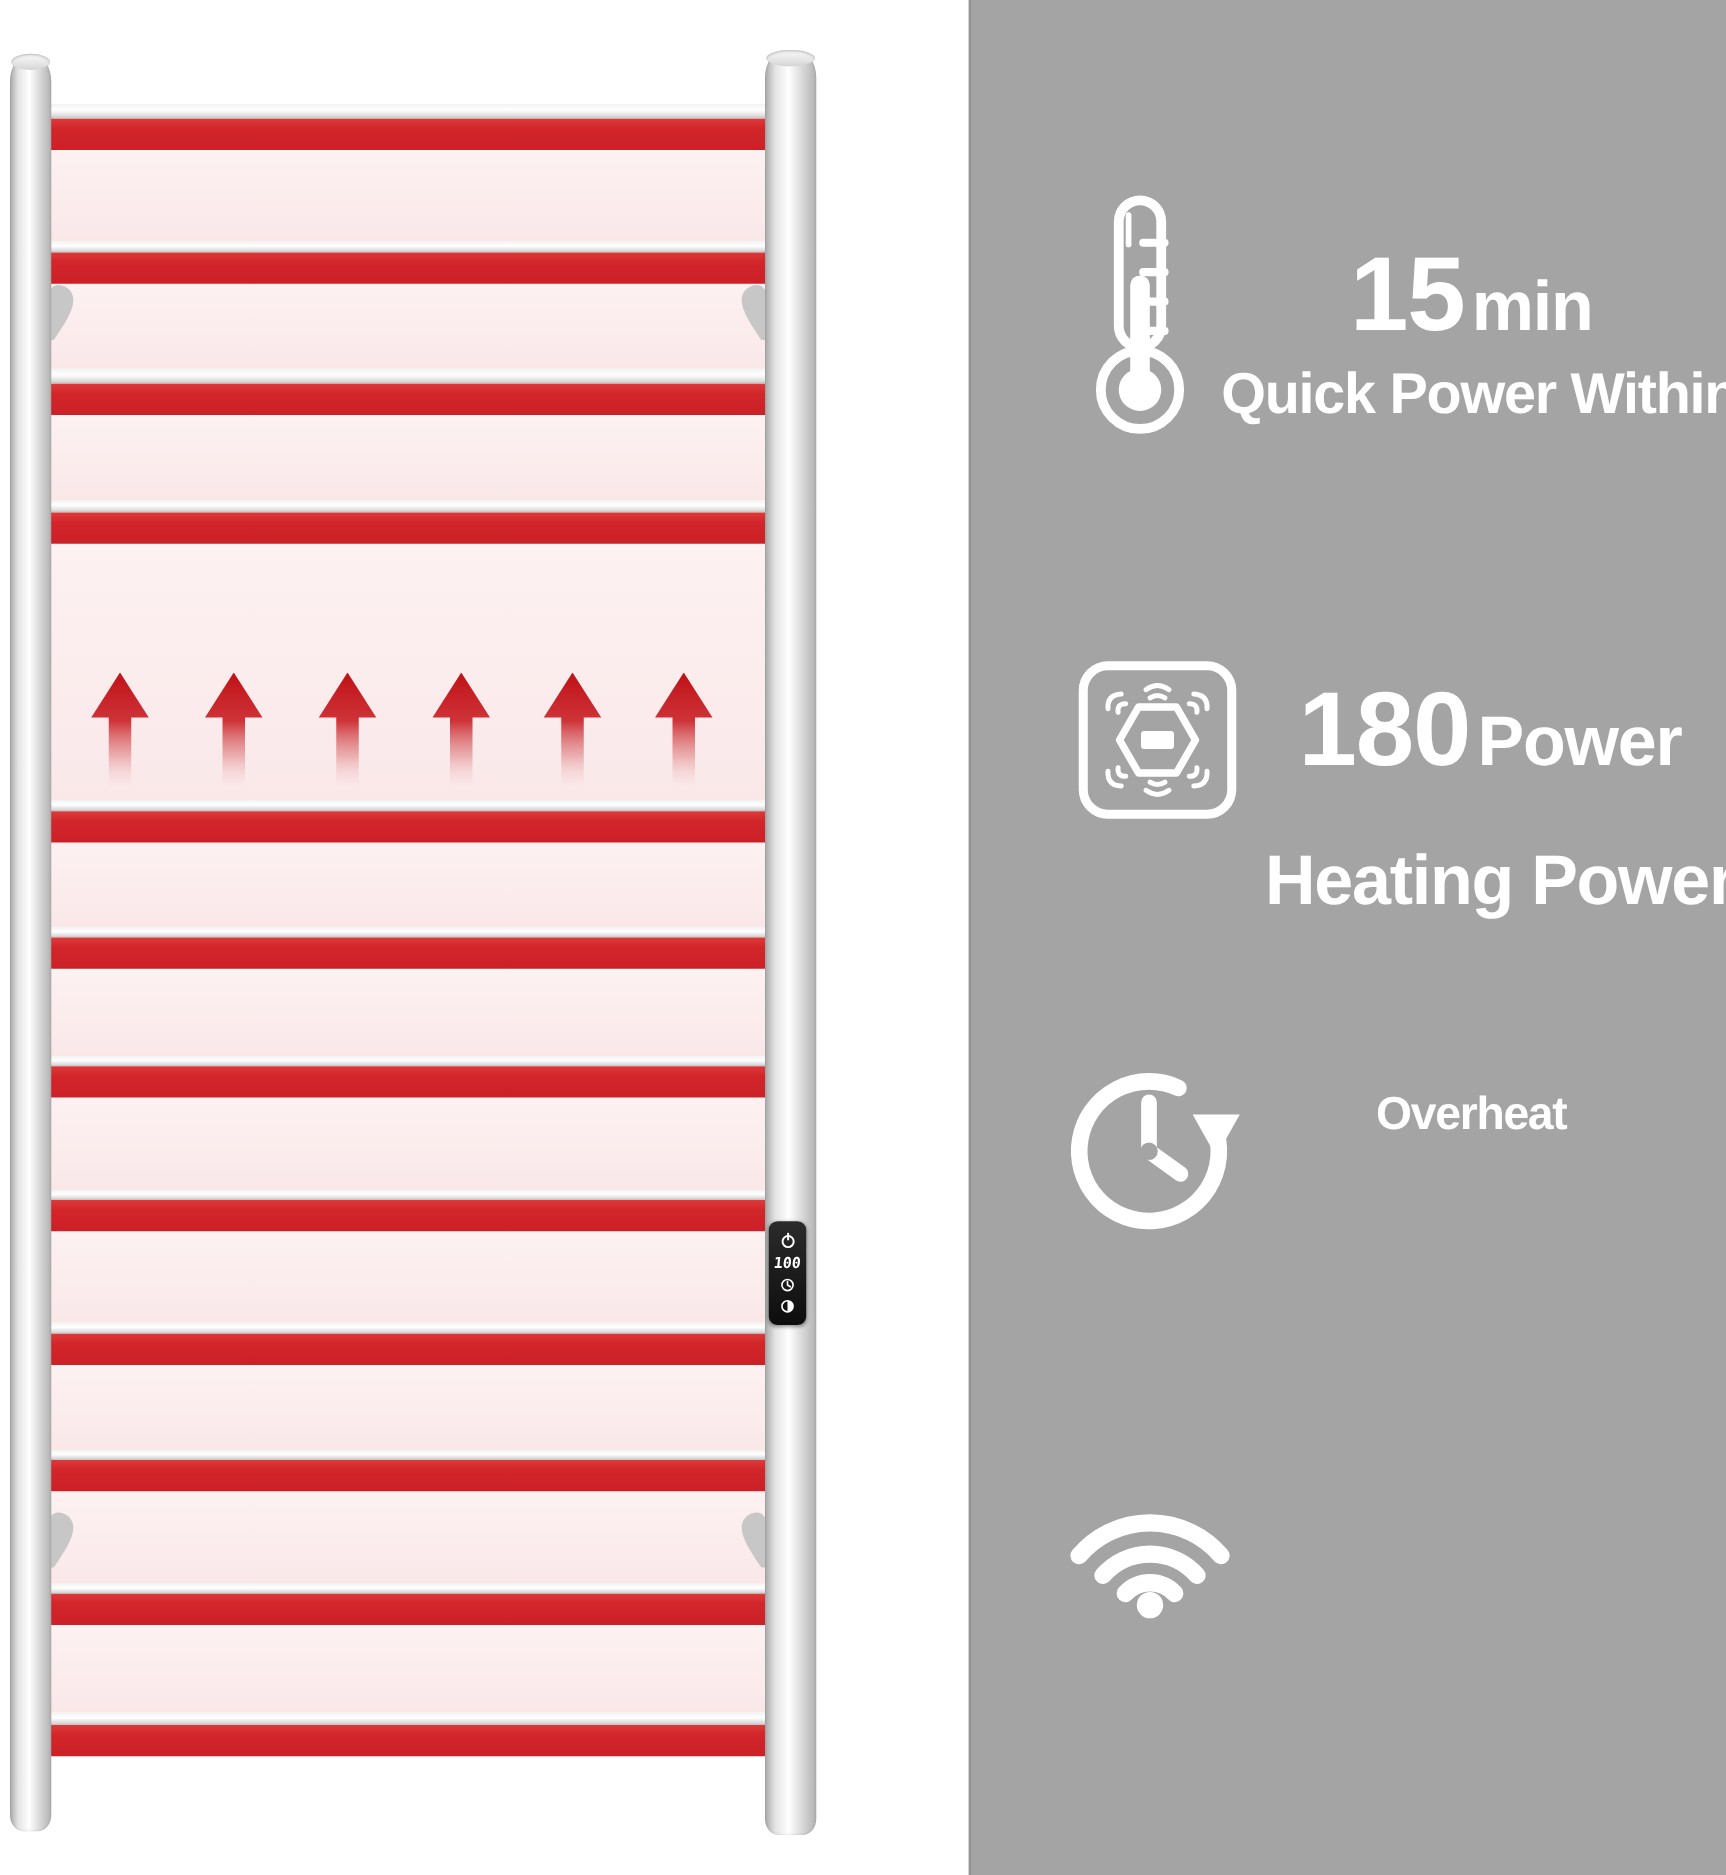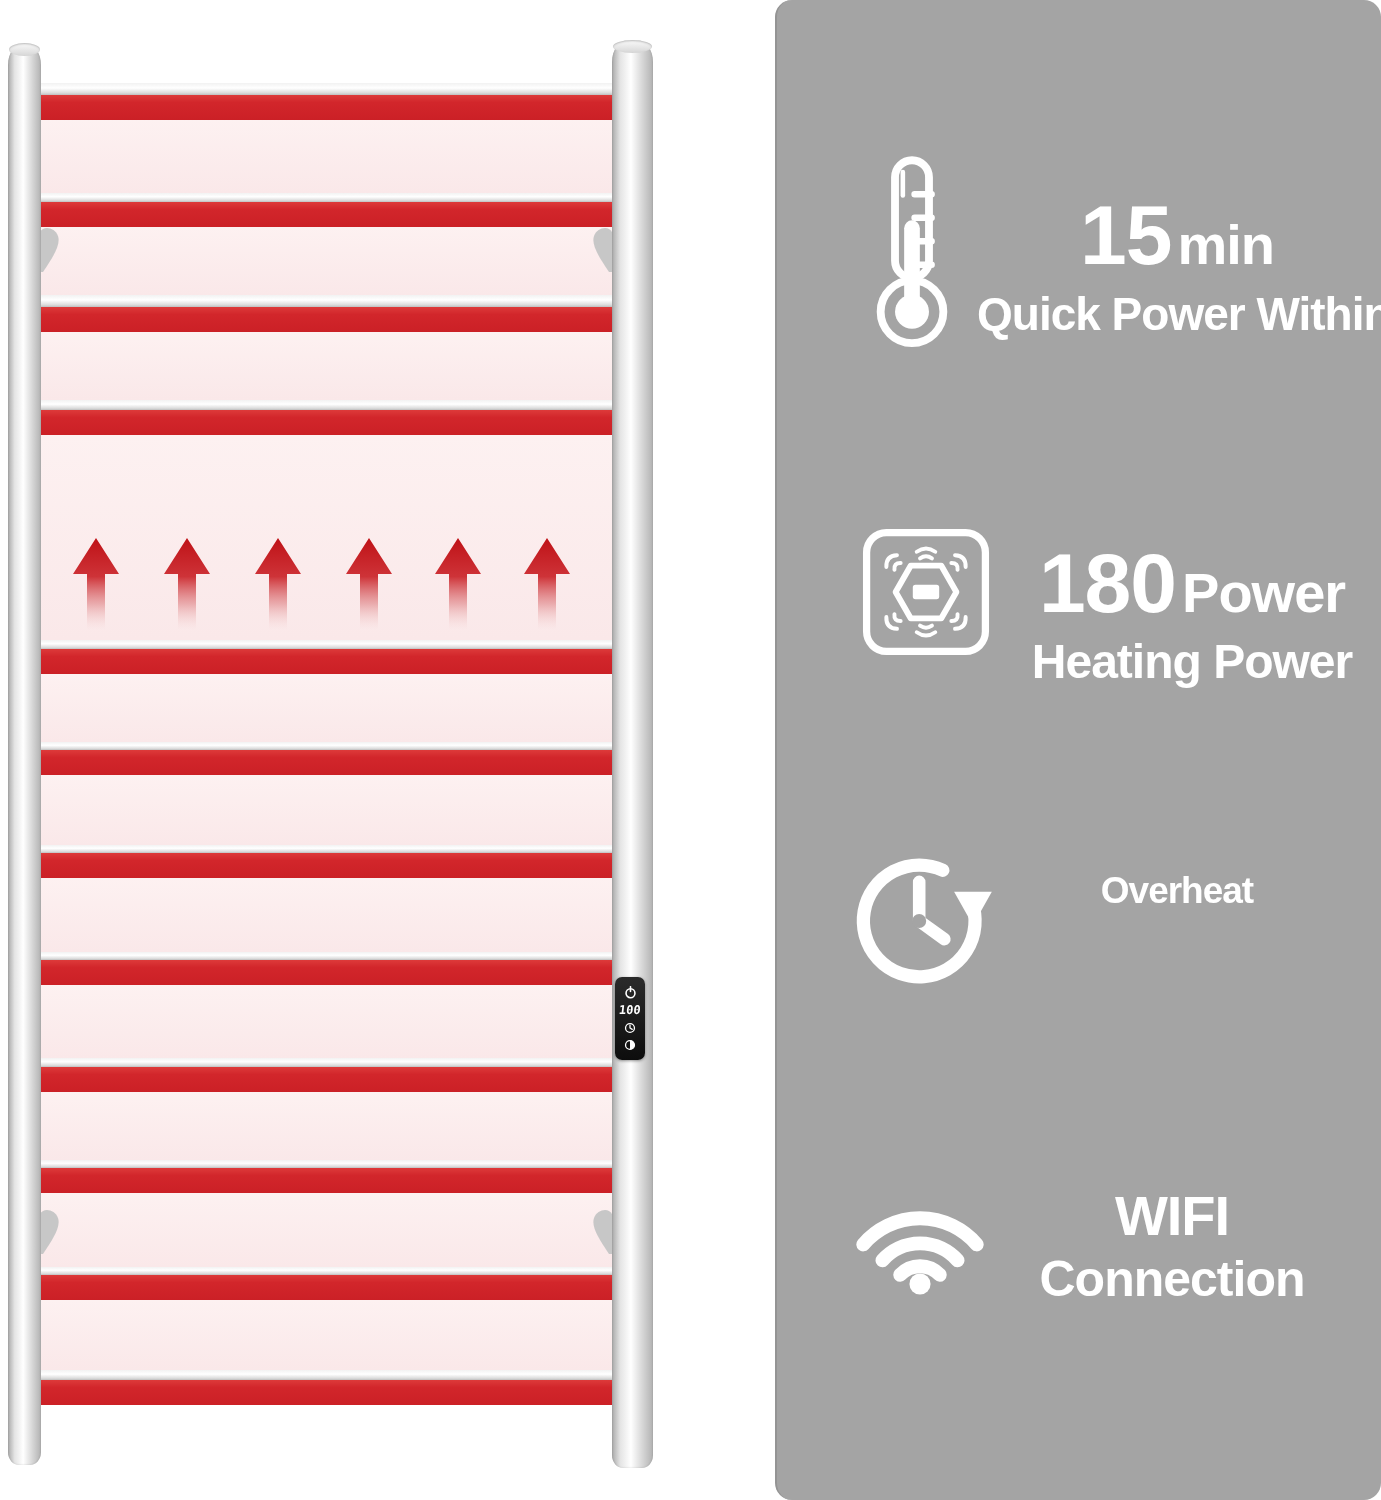"15min" #panel { border-radius: 17px -> none }
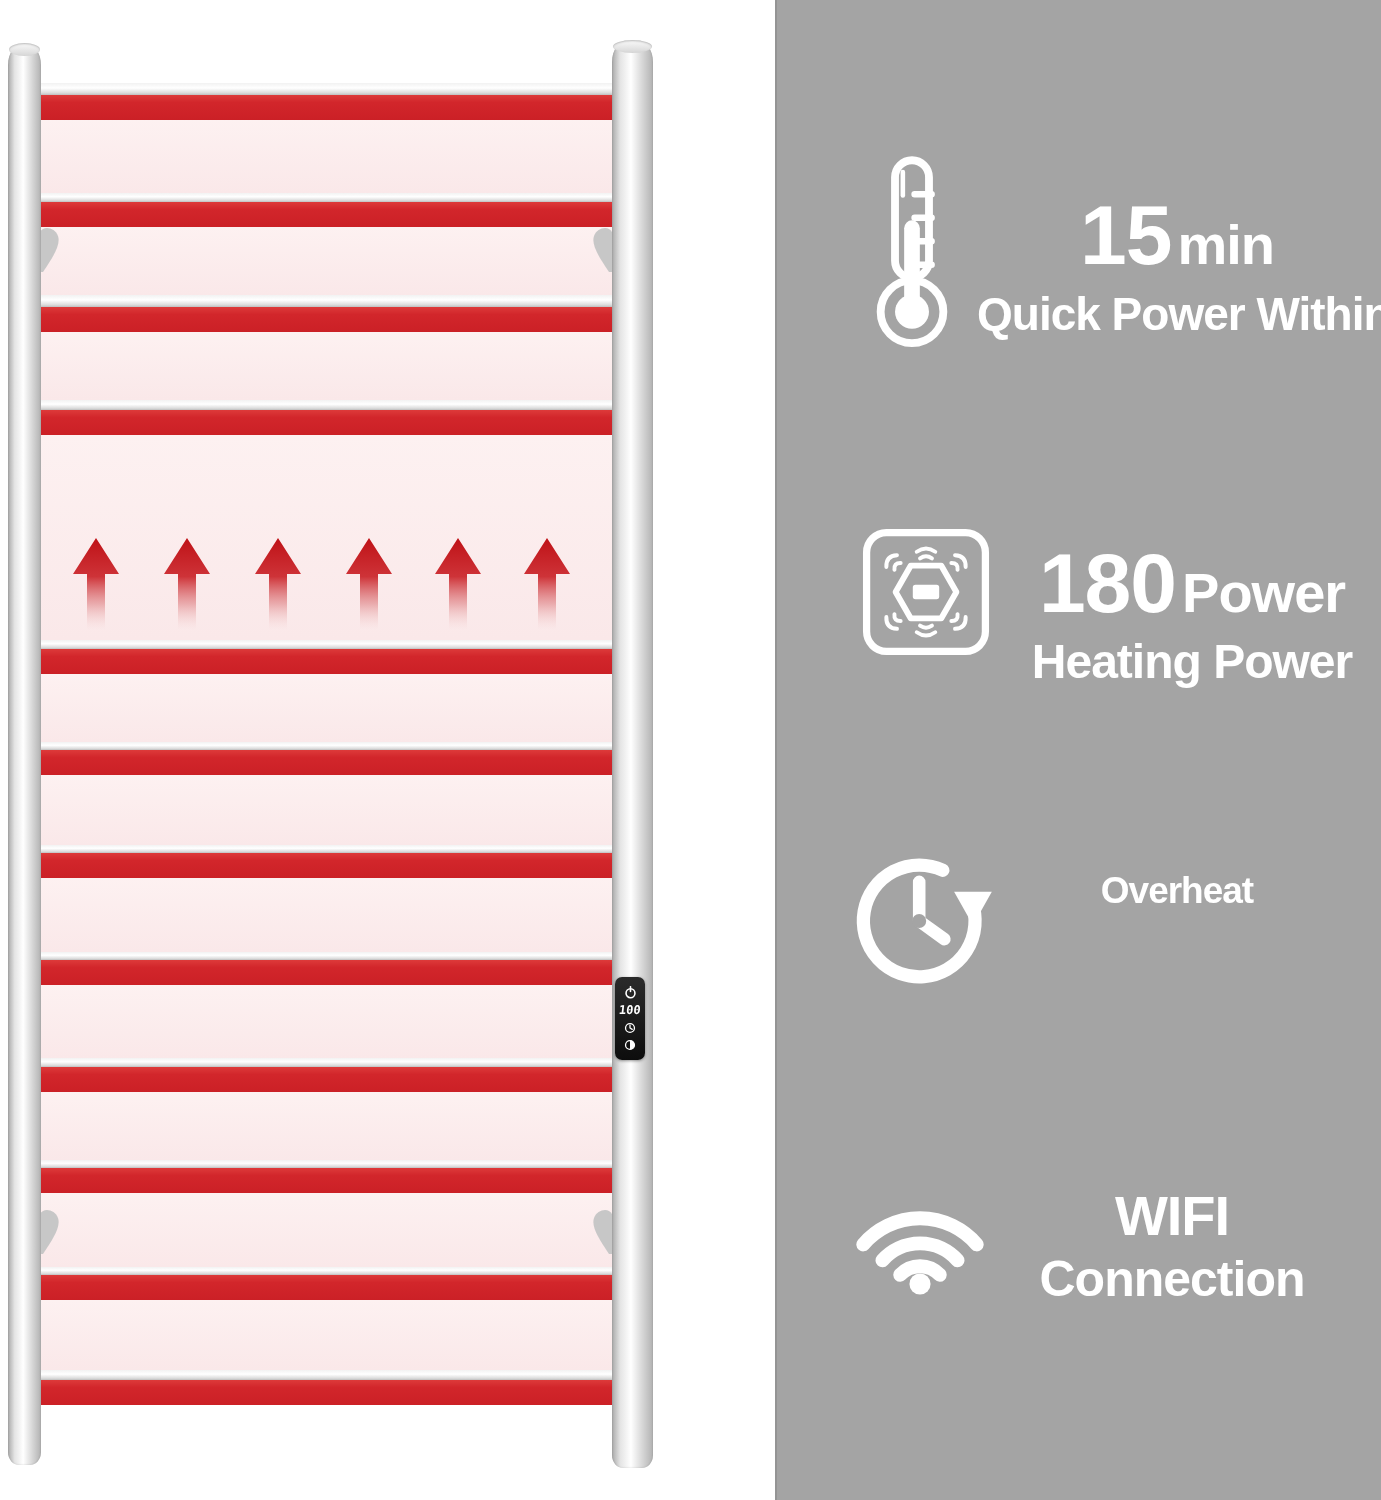"Heating Power" div.sub { font-size: 48px -> 56px; margin-top: none -> 42px }
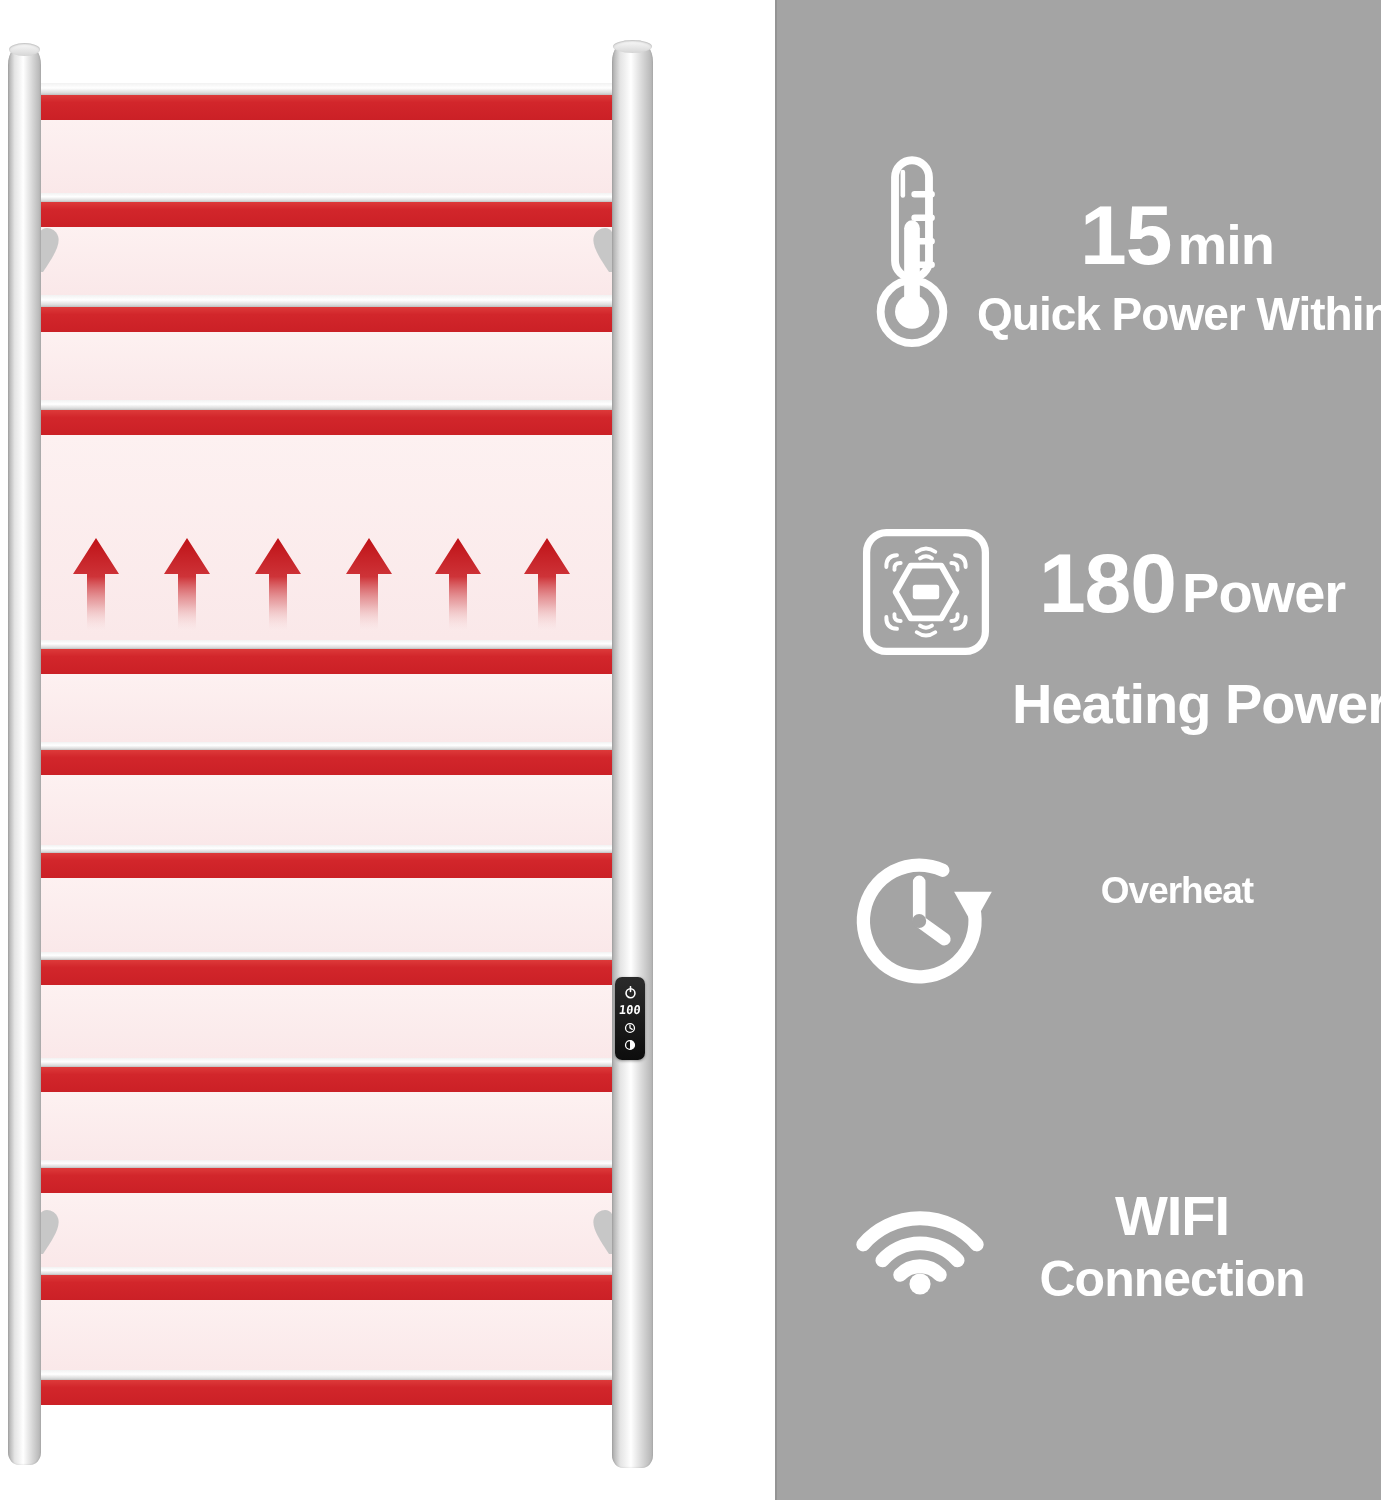"WIFI" div.f-text { html: <div> <div>WIFI</div> <div>Connection</div> </div> -> none }
